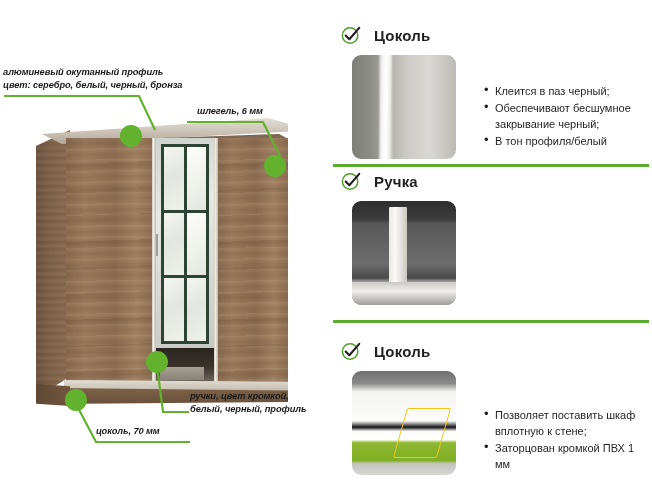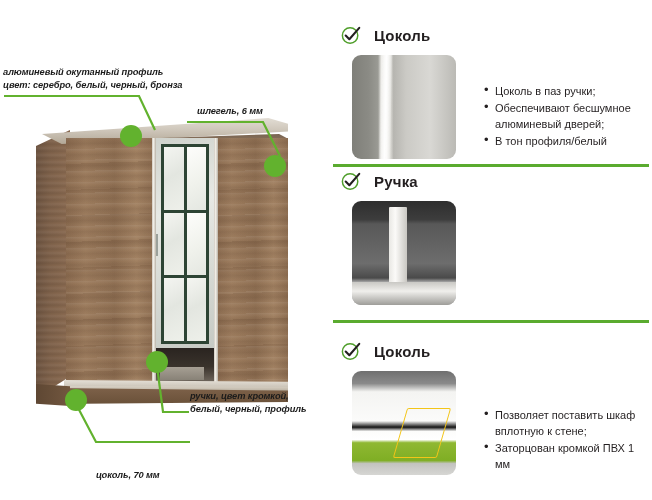"Цоколь в паз ручки;" li { text: Цоколь в паз ручки -> Клеится в паз черный }
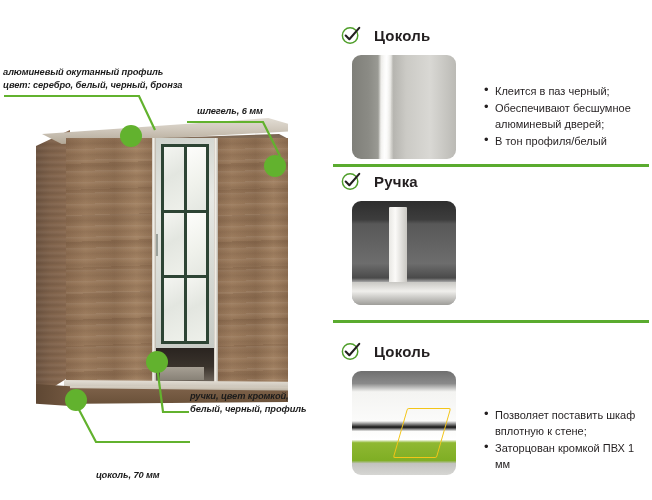"Обеспечивают бесшумное алюминевый" li { text: алюминевый дверей -> закрывание черный }
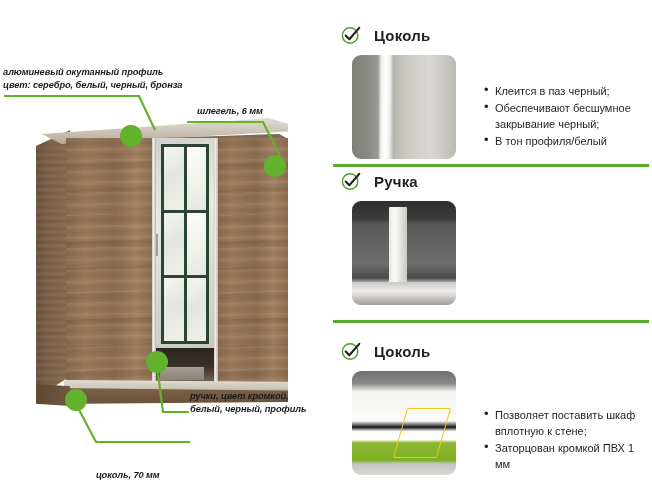"цоколь, 70 мм" #callout-plinth { margin-top: 44px -> none }
